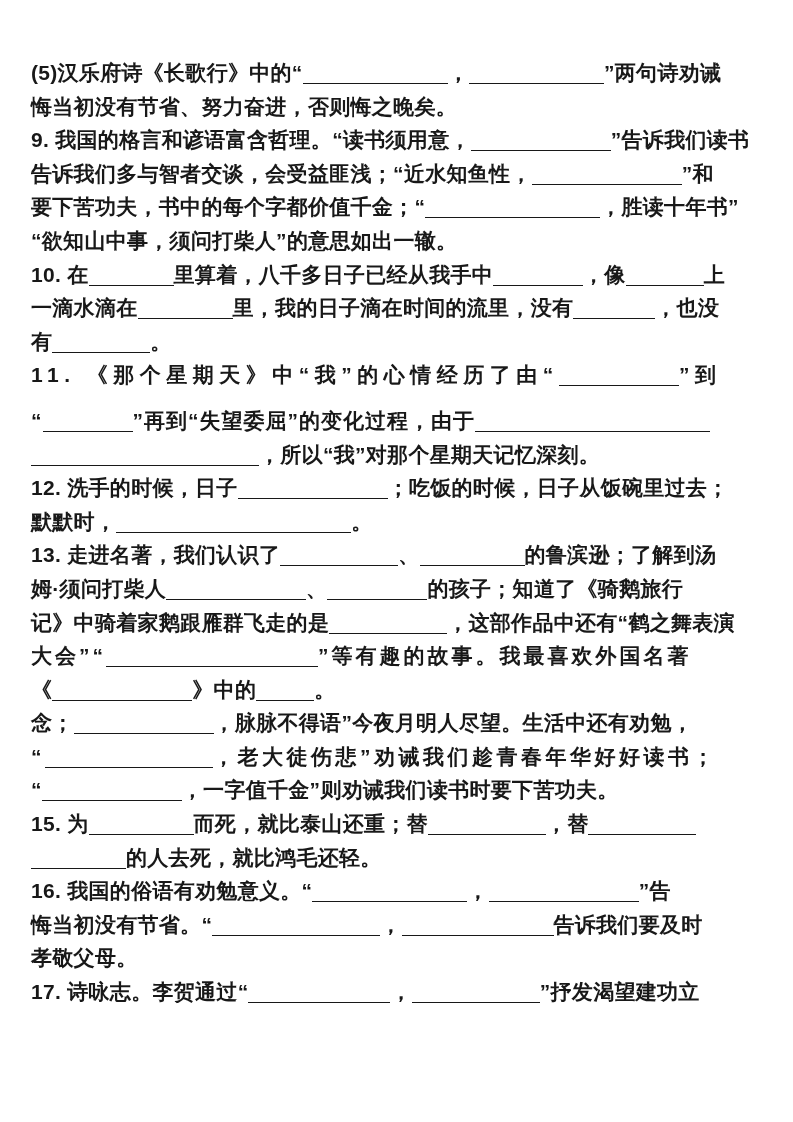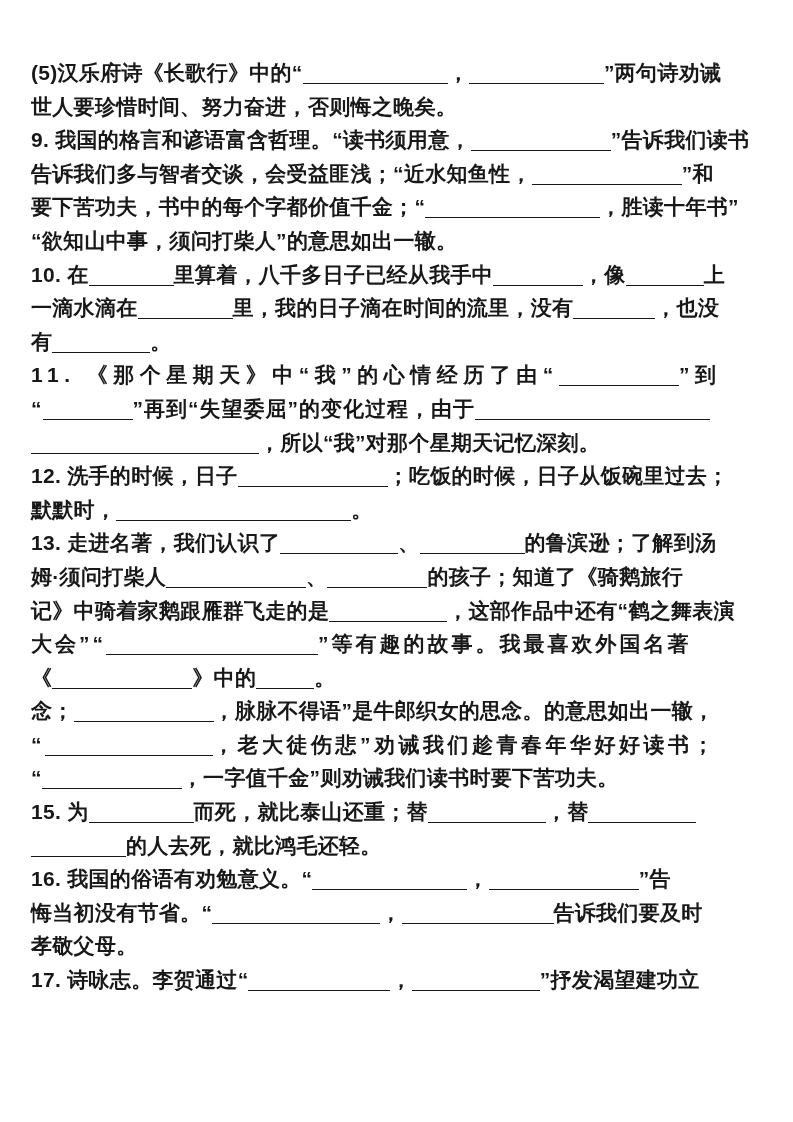"世人要珍惜时间、努力奋进，否则悔之晚矣。" span.run { text: 世人要珍惜时间 -> 悔当初没有节省 }
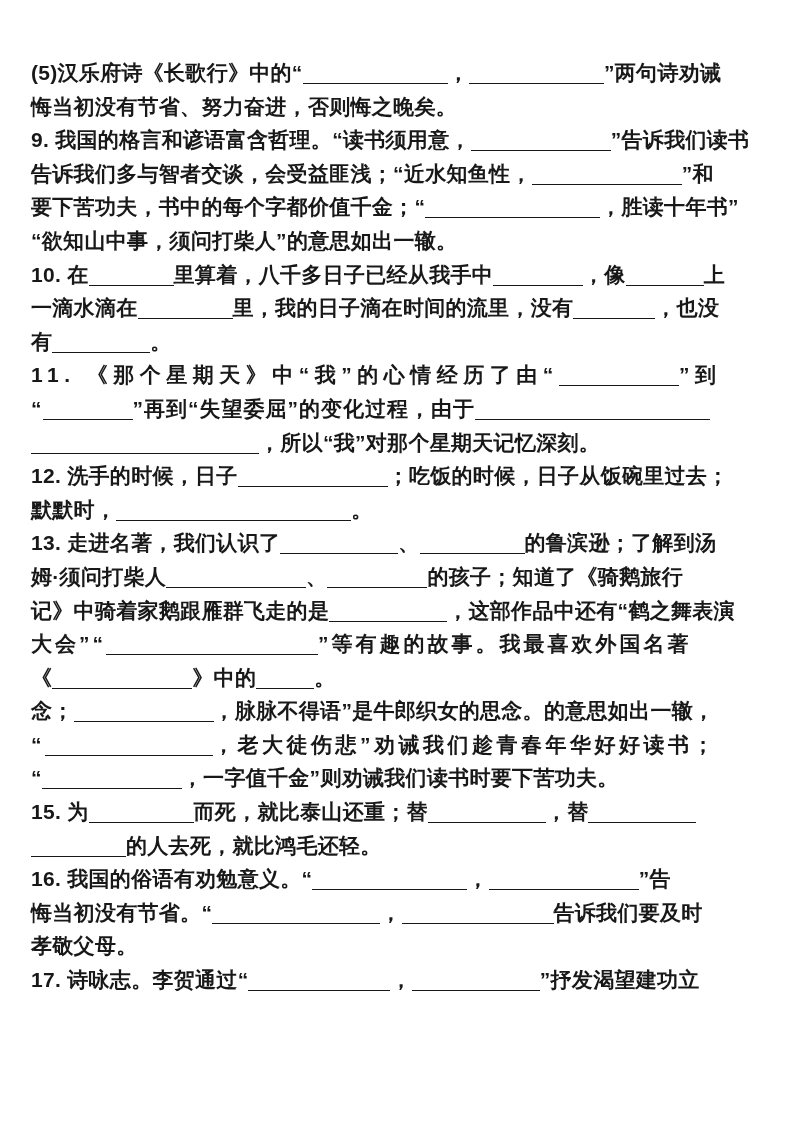"“ ”再到“失望委屈”的变化过程，由于" div.line { margin-top: none -> 12px }
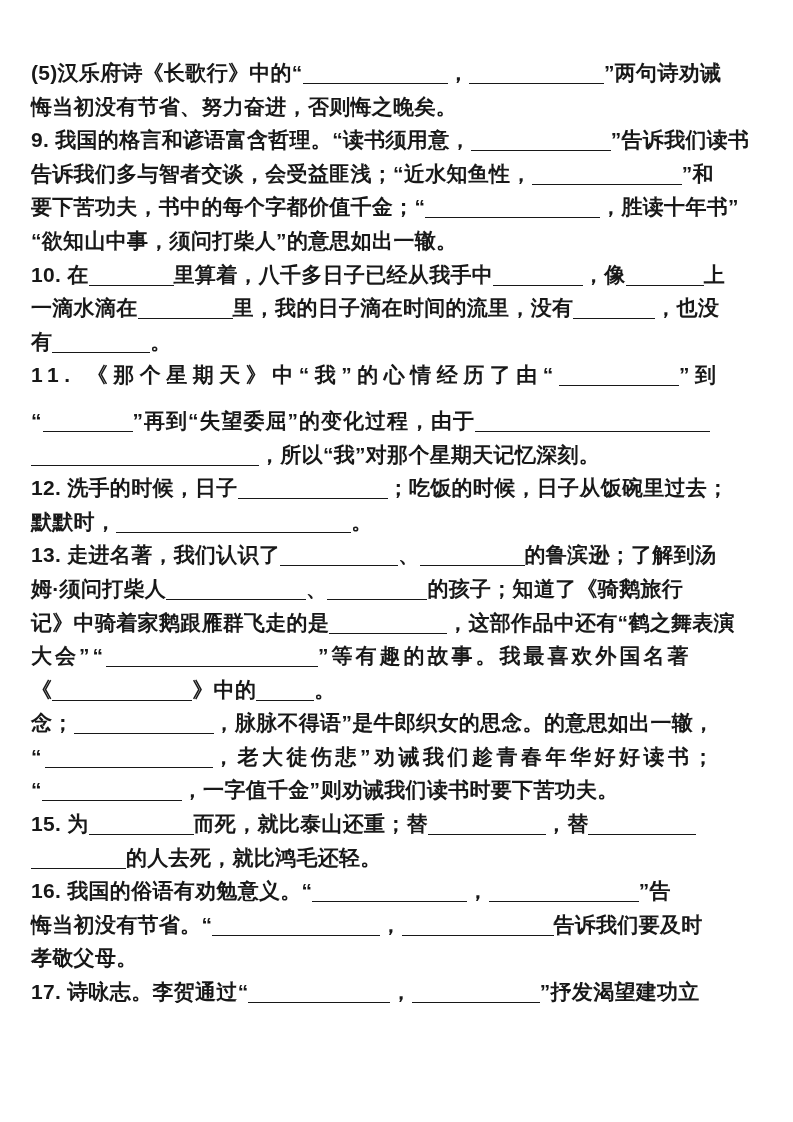"，脉脉不得语”是牛郎织女的思念。的意思如出一辙，" span.run { text: 是牛郎织女的思念。的意思如出一辙 -> 今夜月明人尽望。生活中还有劝勉 }
